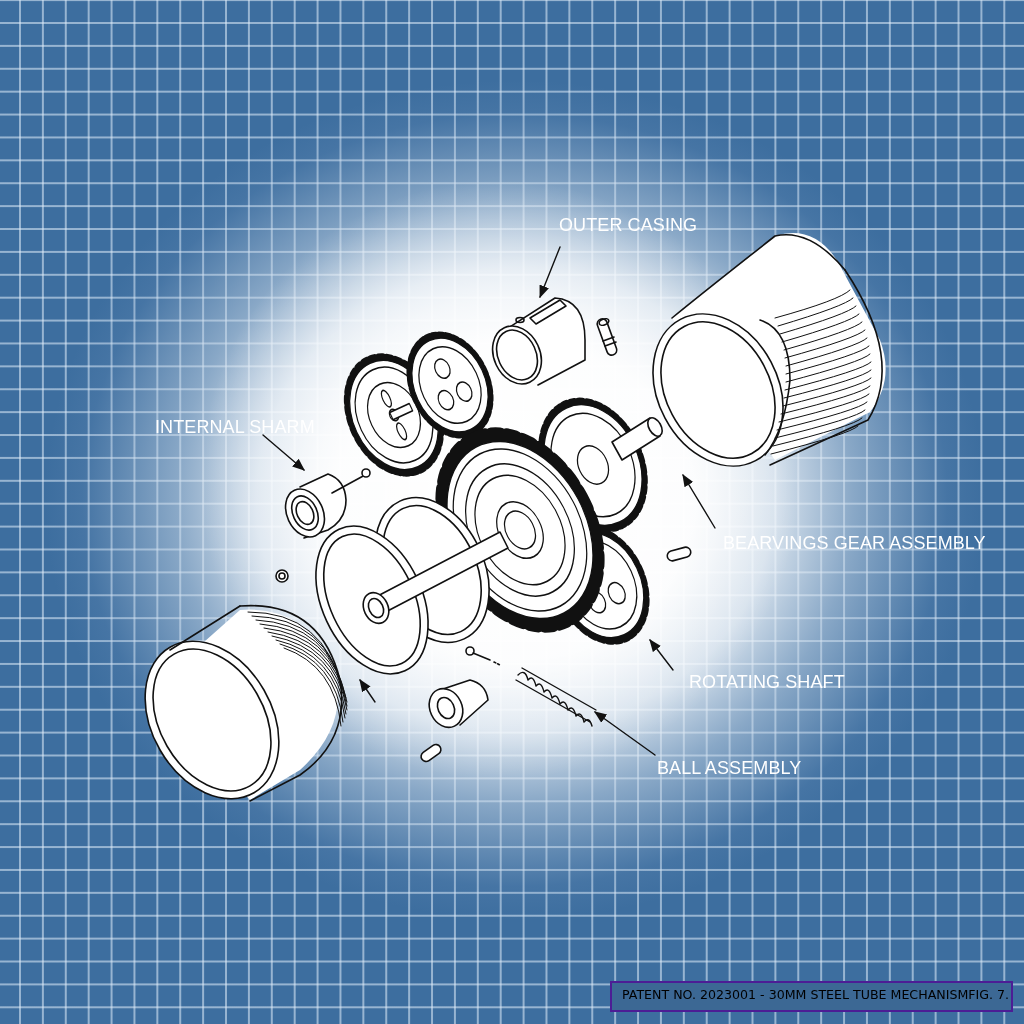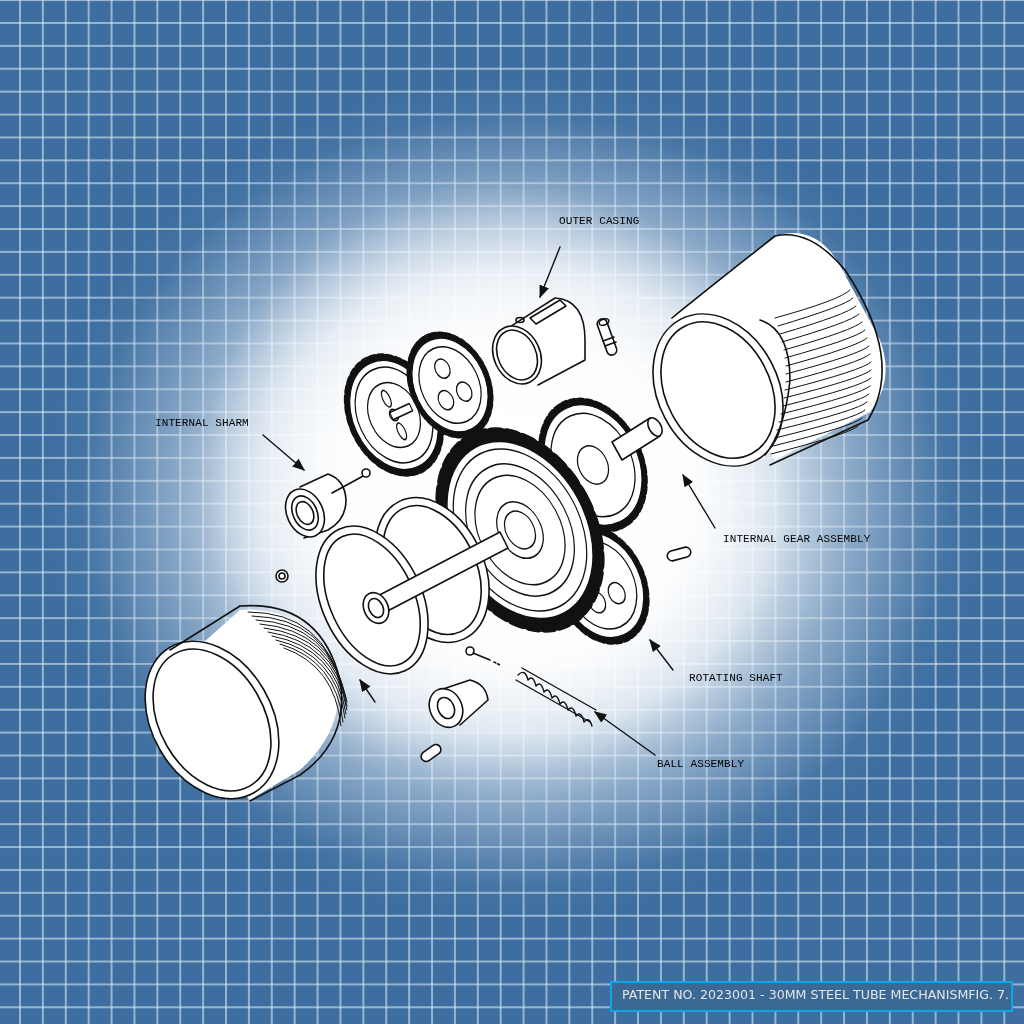"OUTER CASING" .label { color: #000000 -> #ffffff; font-family: Liberation Mono, monospace -> Liberation Sans, sans-serif; font-size: 11px -> 18px }
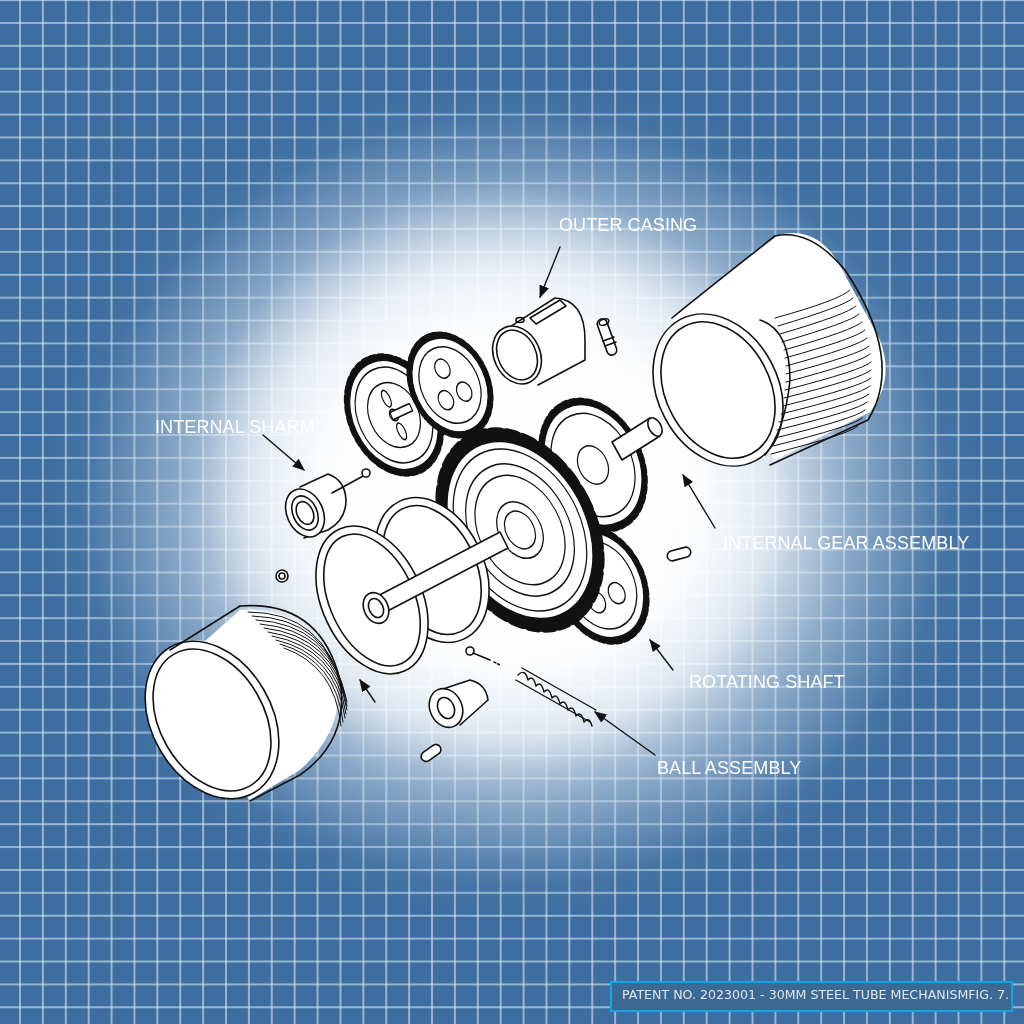"INTERNAL GEAR ASSEMBLY" div.label { text: INTERNAL -> BEARVINGS }
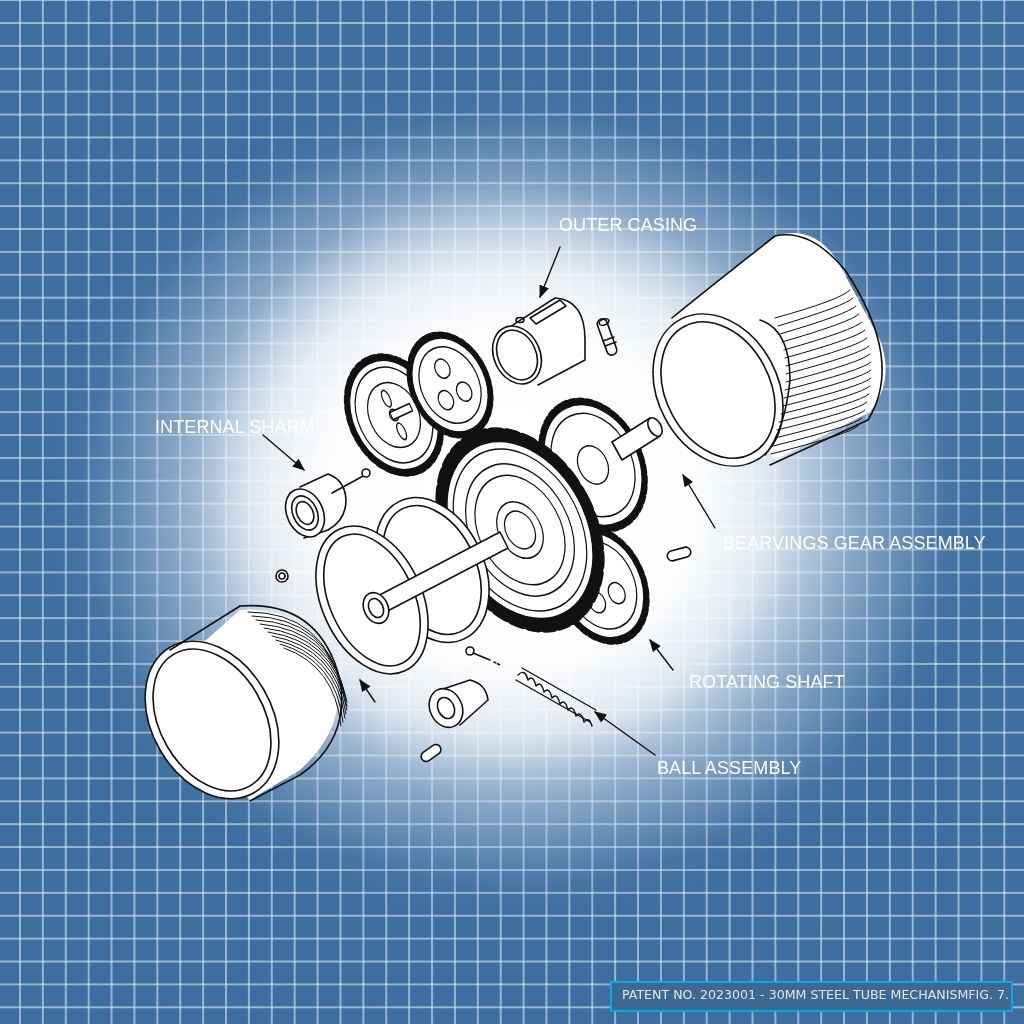"PATENT NO. 2023001 - 30MM" .footer { border: 2px solid #0ea5e9 -> 2px solid #4c1d95; color: #e5e5e5 -> #000000 }
